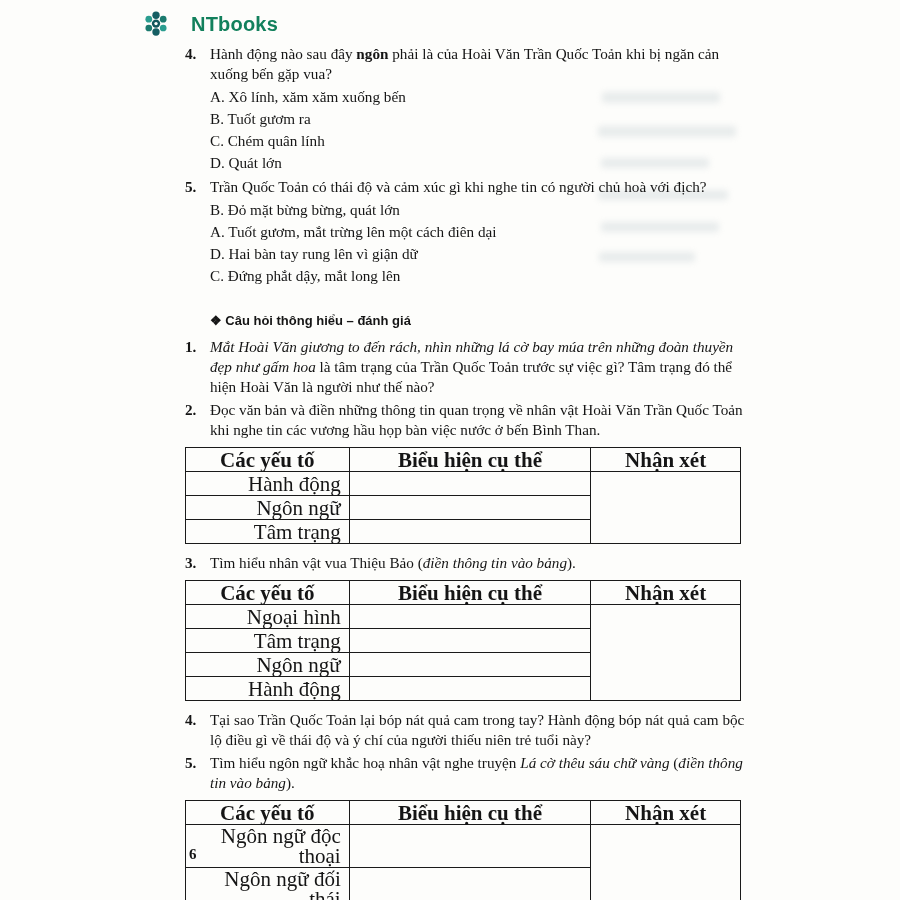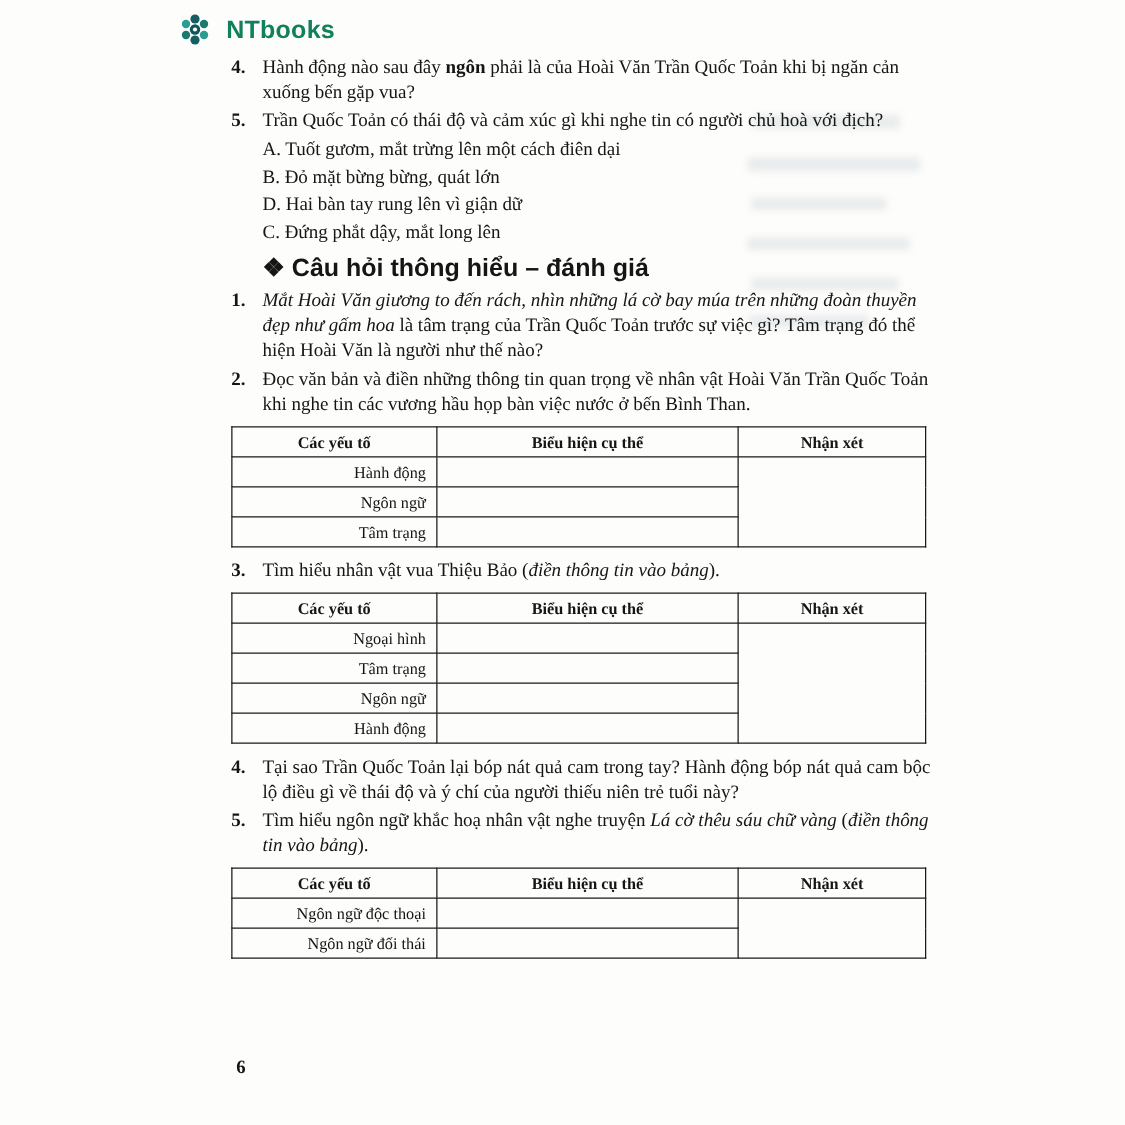"NTbooks" .brand { gap: 9px -> 19px }
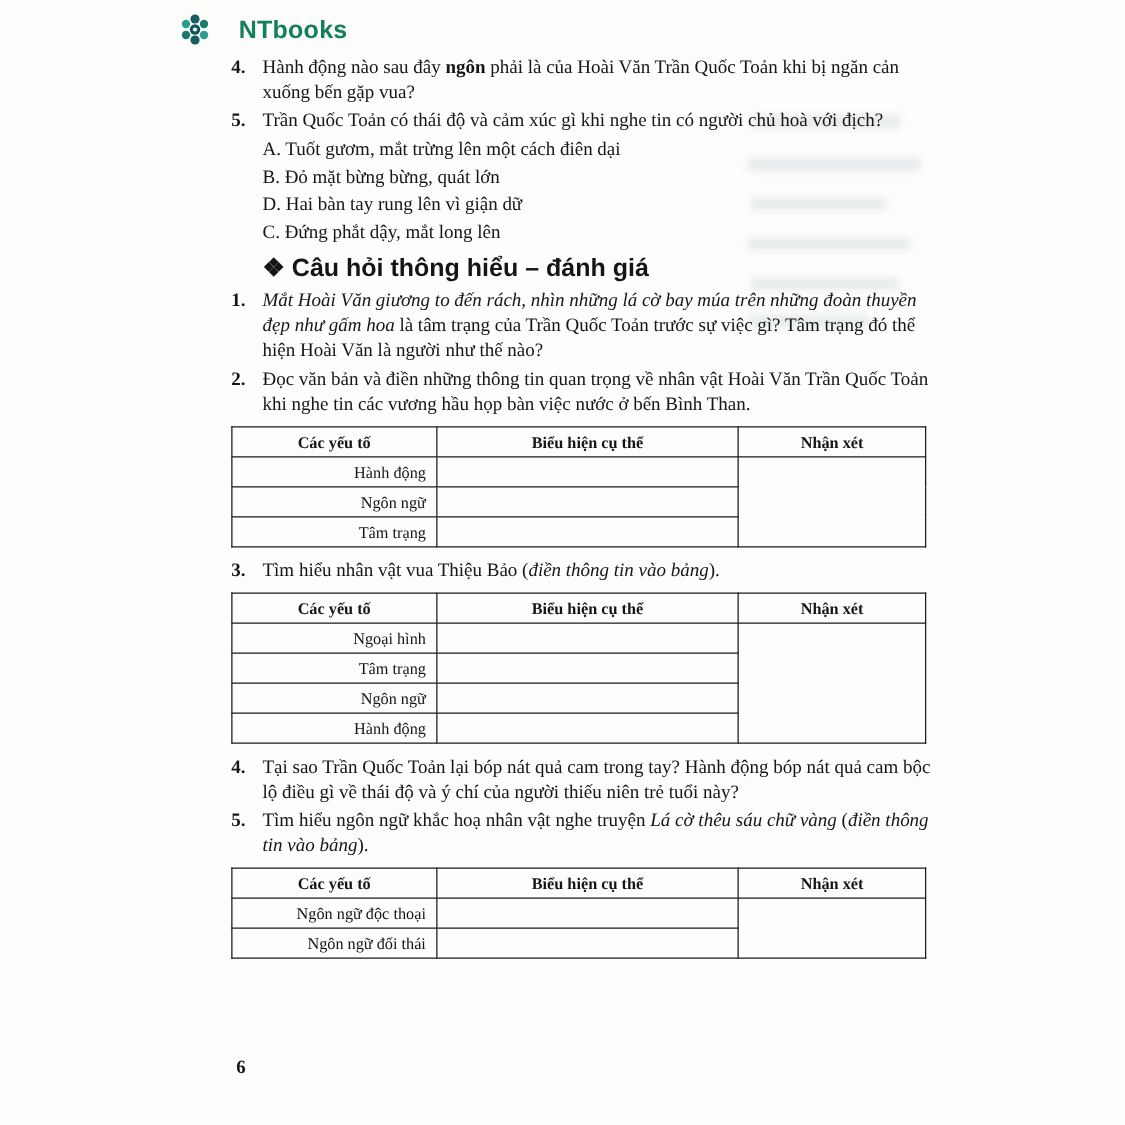"A. Xô lính, xăm xăm" div.opts { html: none -> <div> <div>A. Xô lính, xăm xăm xuống bến</div> <div>B. Tuốt gươm ra</div> <div>C. Chém quân lính</div> <div>D. Quát lớn</div> </div> }
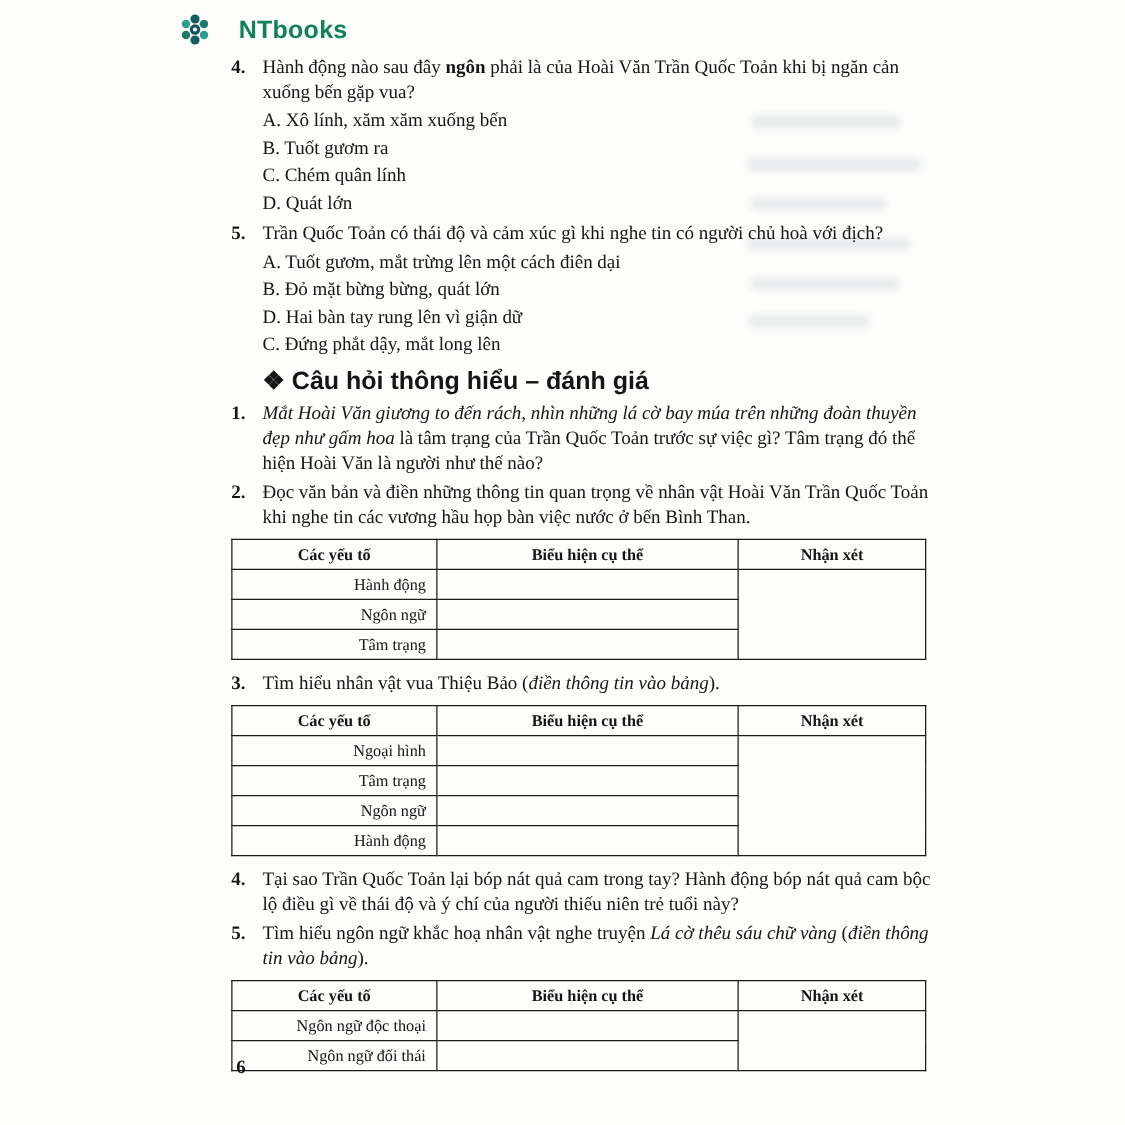"A. Tuốt gươm, mắt trừng" div.opt { order: before "B. Đỏ mặt bừng bừng," -> after "B. Đỏ mặt bừng bừng," }
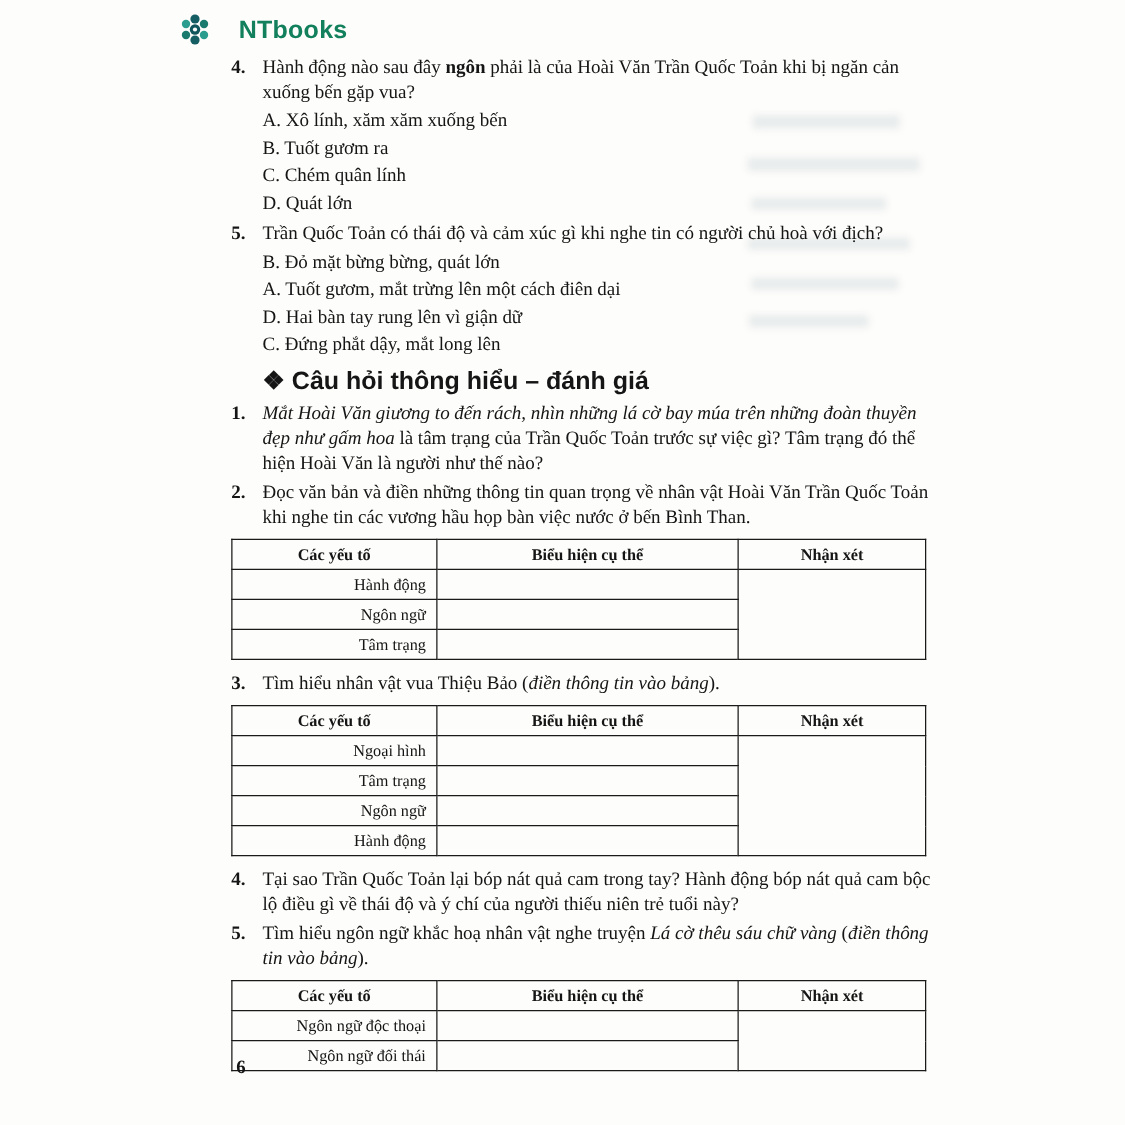"❖ Câu hỏi thông hiểu" .section-heading { font-size: 20px -> 13px; margin: 8px 0 6px 25px -> 24px 0 6px 25px }
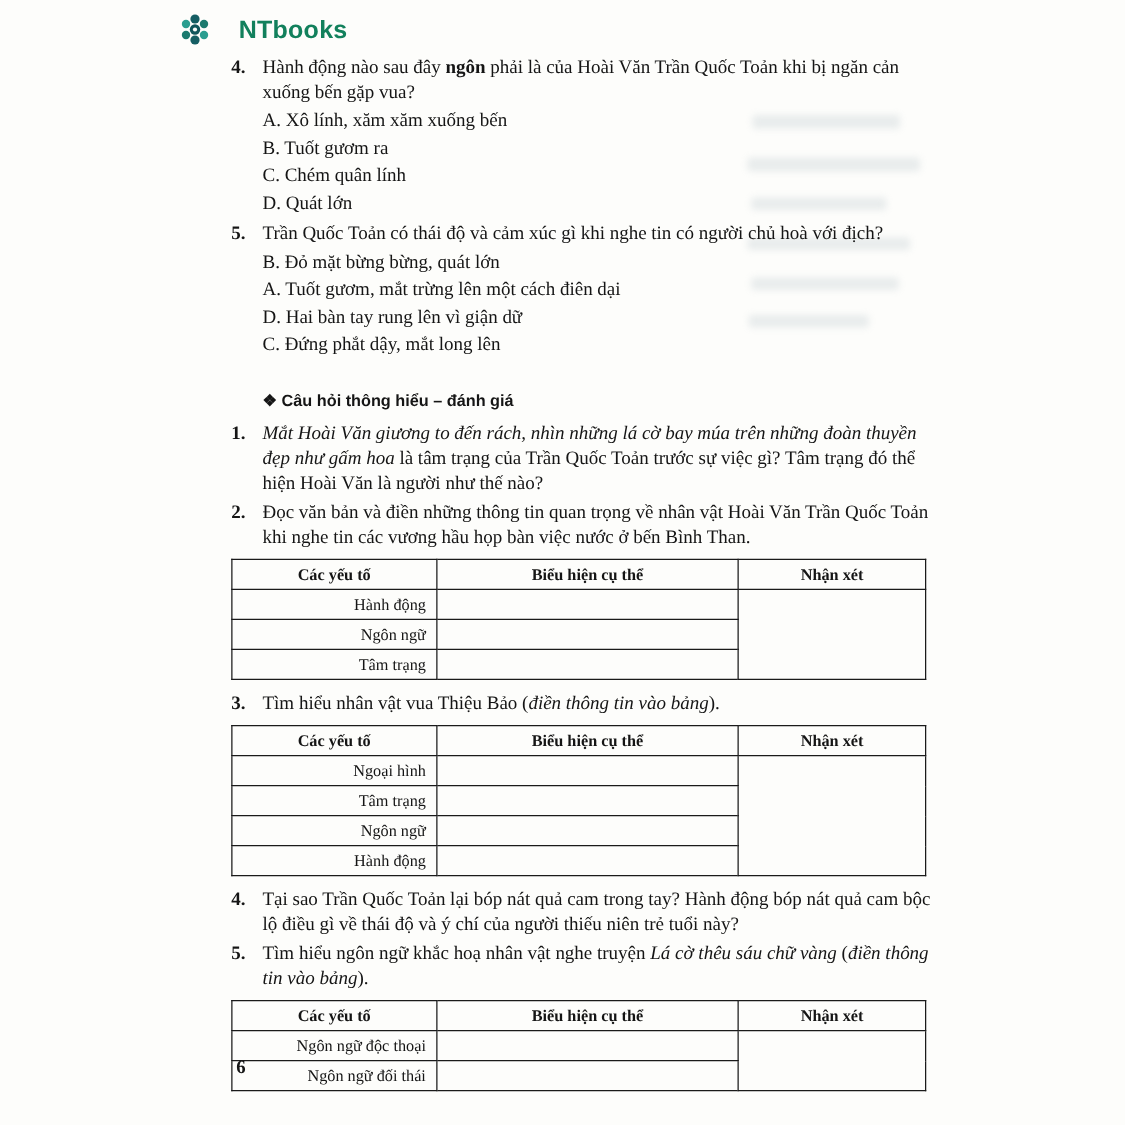"Các yếu tố" table.wtable { font-size: 13px -> 21px }
